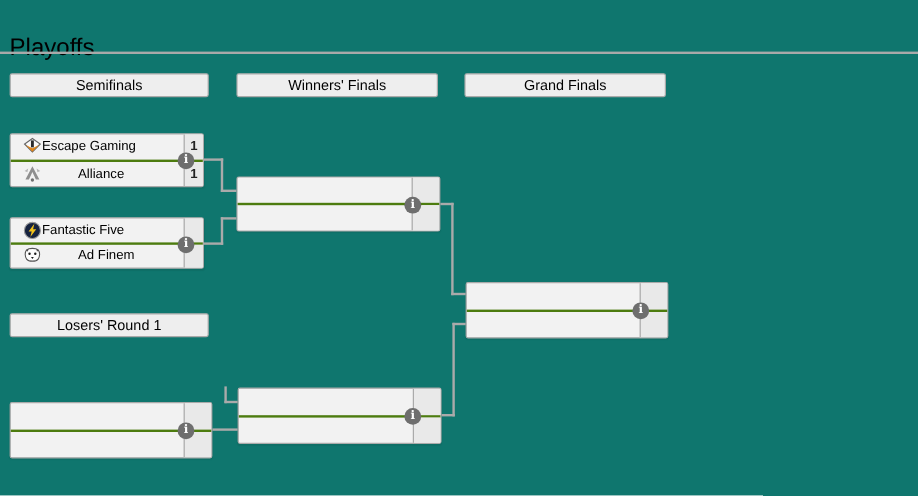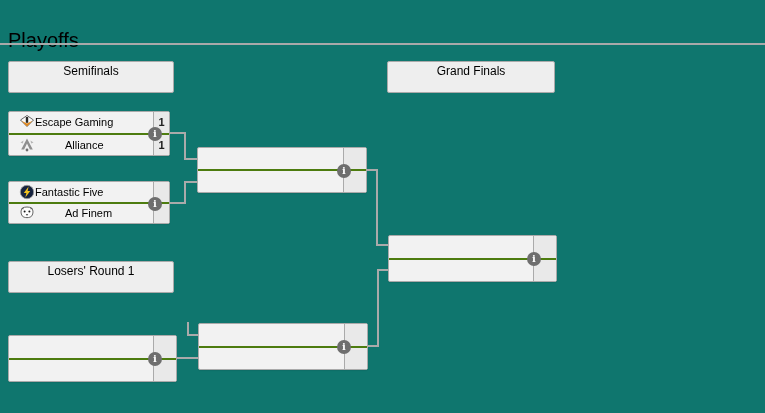"Semifinals" .round-header { height: 32px -> 20px }
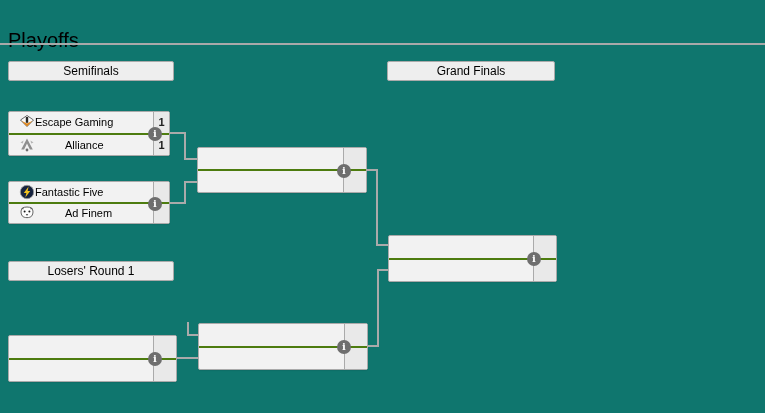"Winners' Finals" div.round-header { html: none -> <div>Winners' Finals</div> }
